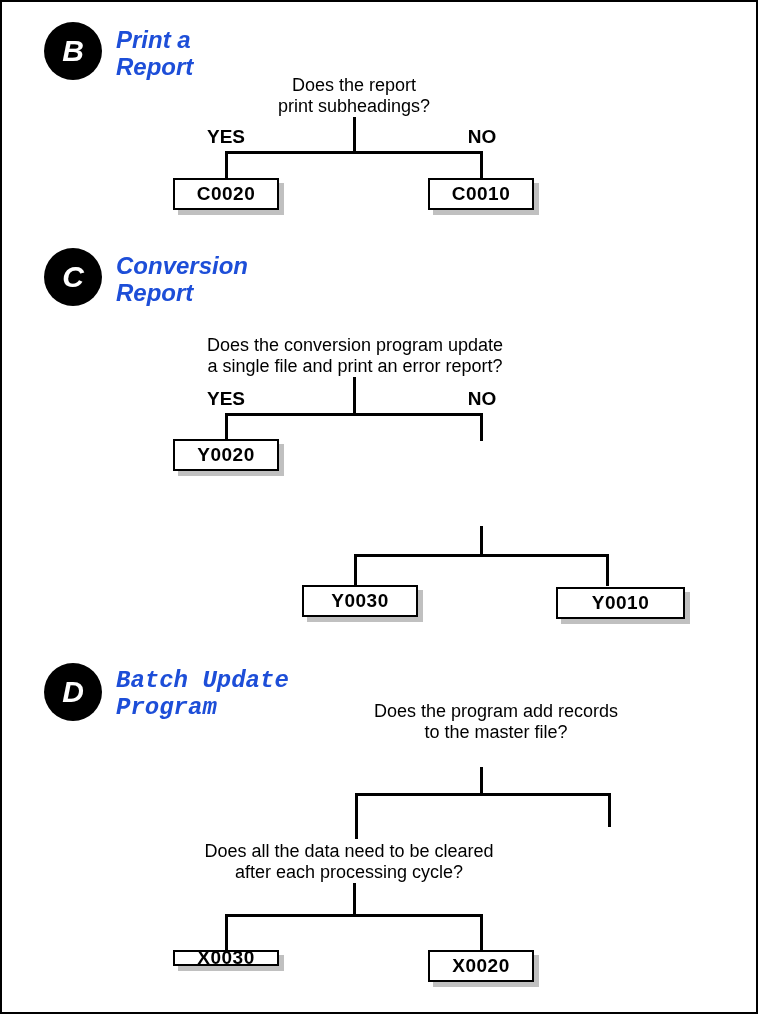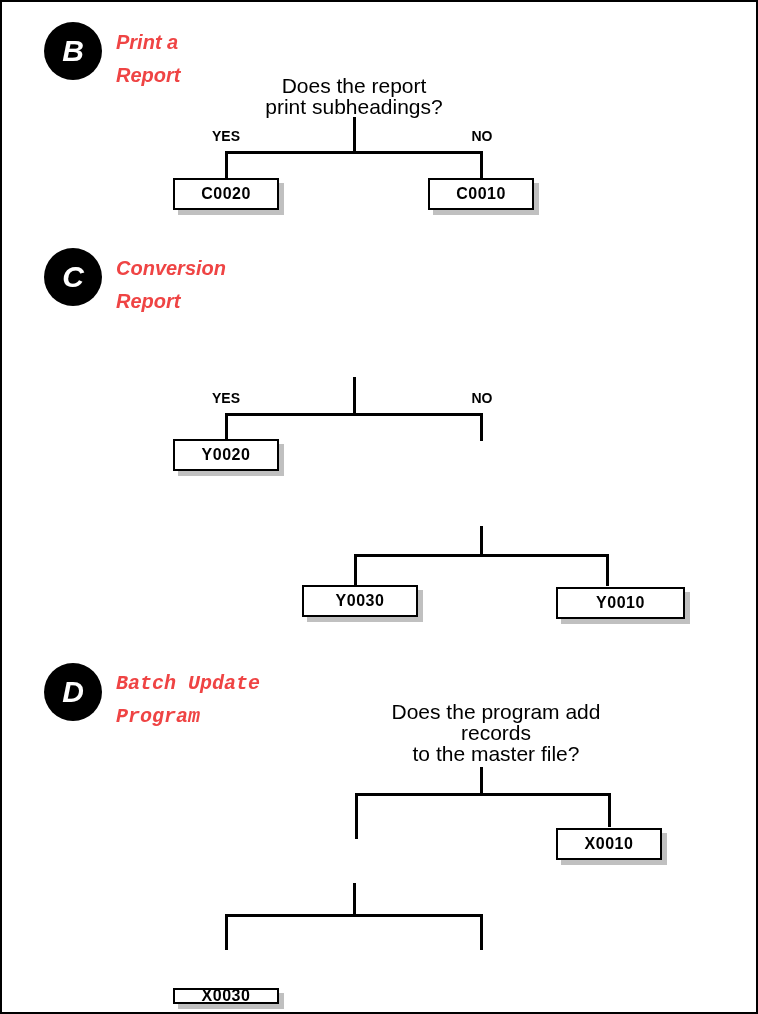"Print a" .sec-title { color: #ef4444 -> #1d4ed8; font-size: 20px -> 24px; line-height: 33px -> 27px }
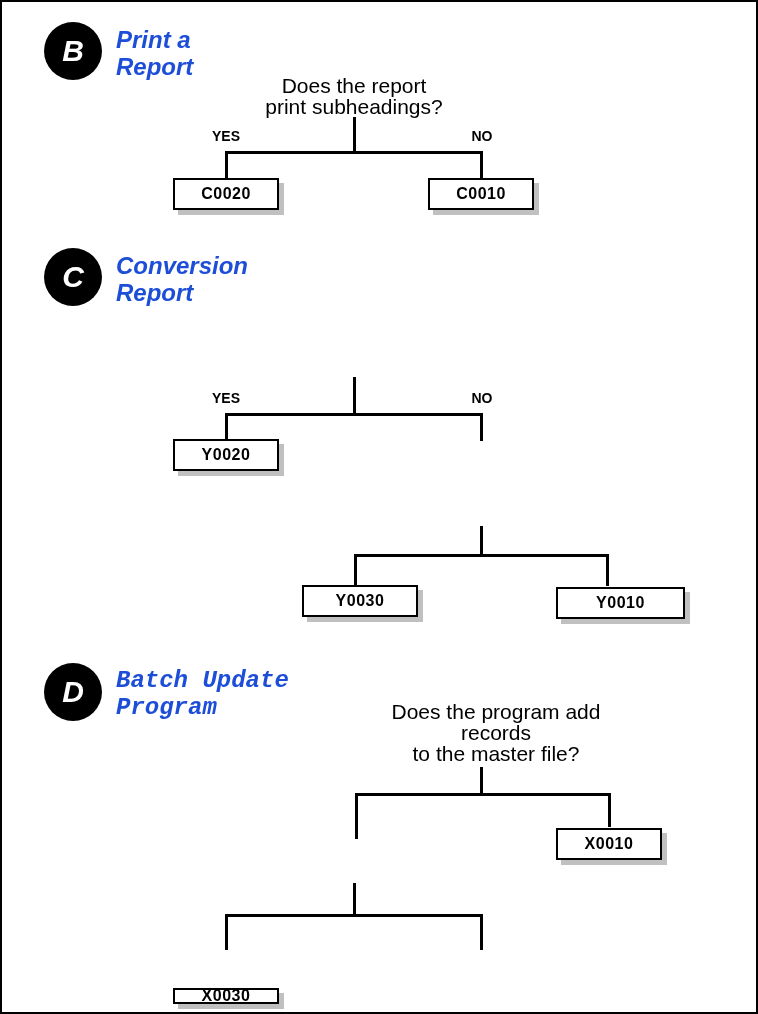"Does the report" .question { font-size: 21px -> 18px }
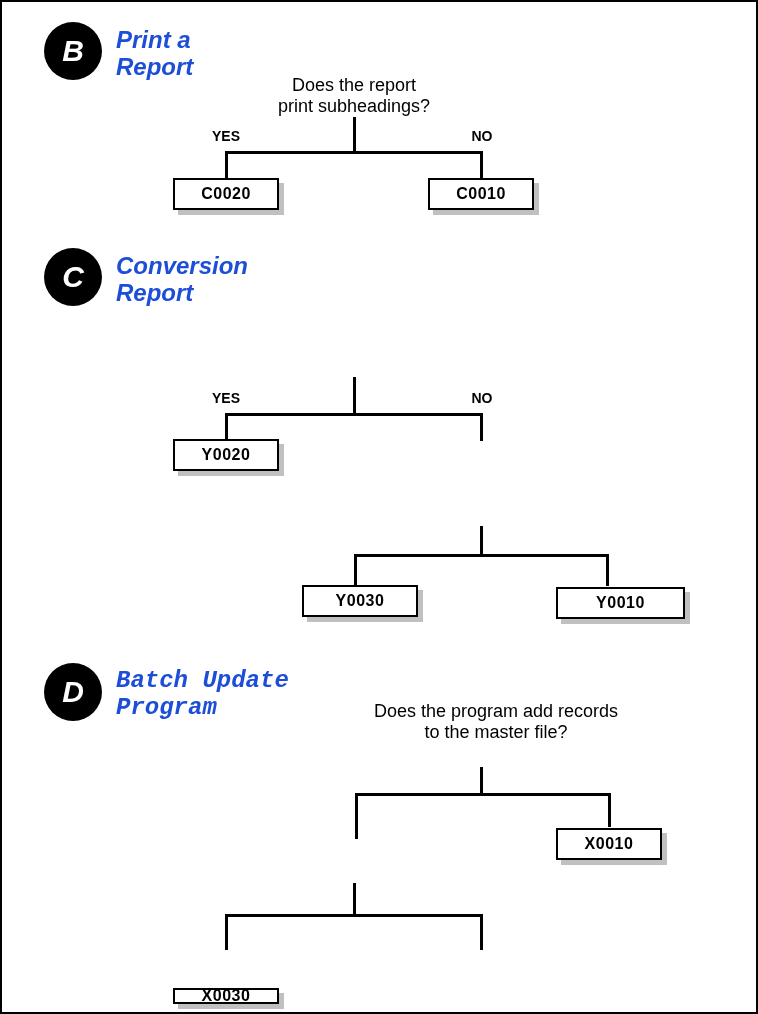"YES" .branch-label { font-size: 14px -> 19px }
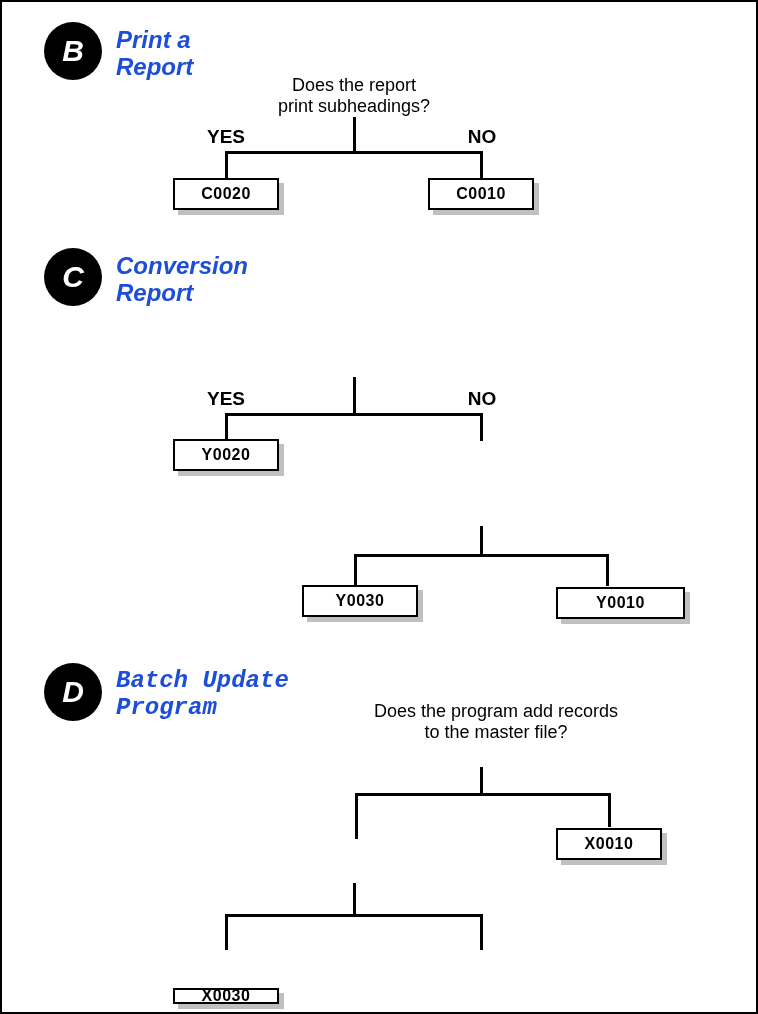"C0020" .node { font-size: 16px -> 19px }
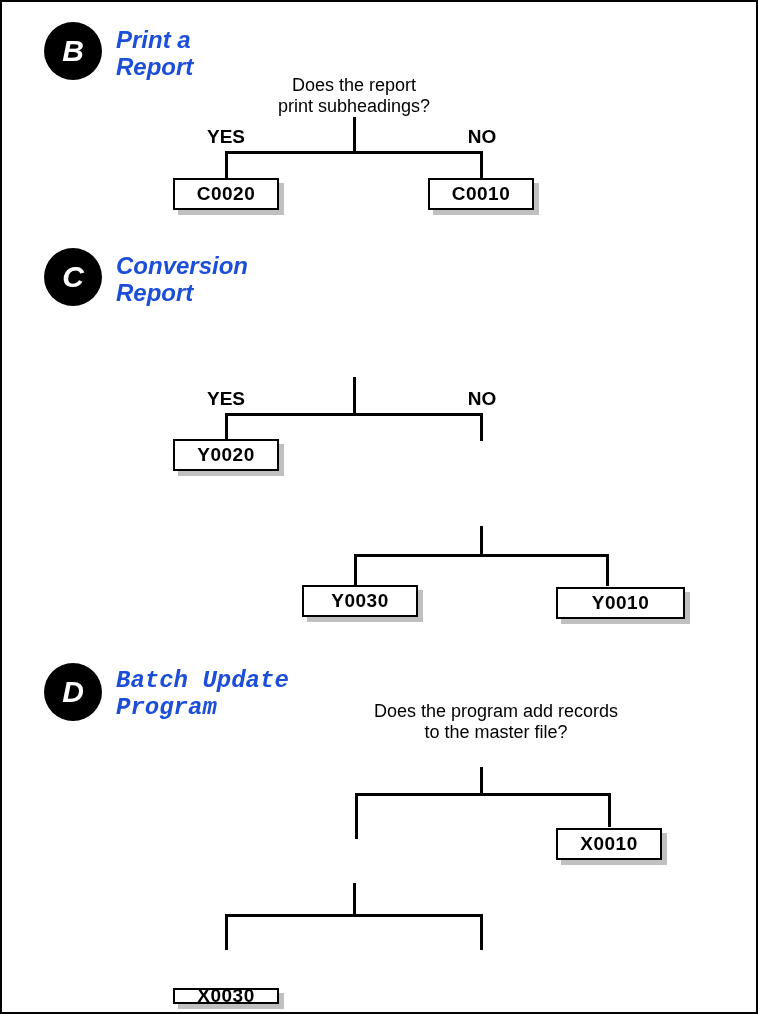"Does the conversion program update" div.question { html: none -> <div>Does the conversion program update a single file and print an error report?</div> }
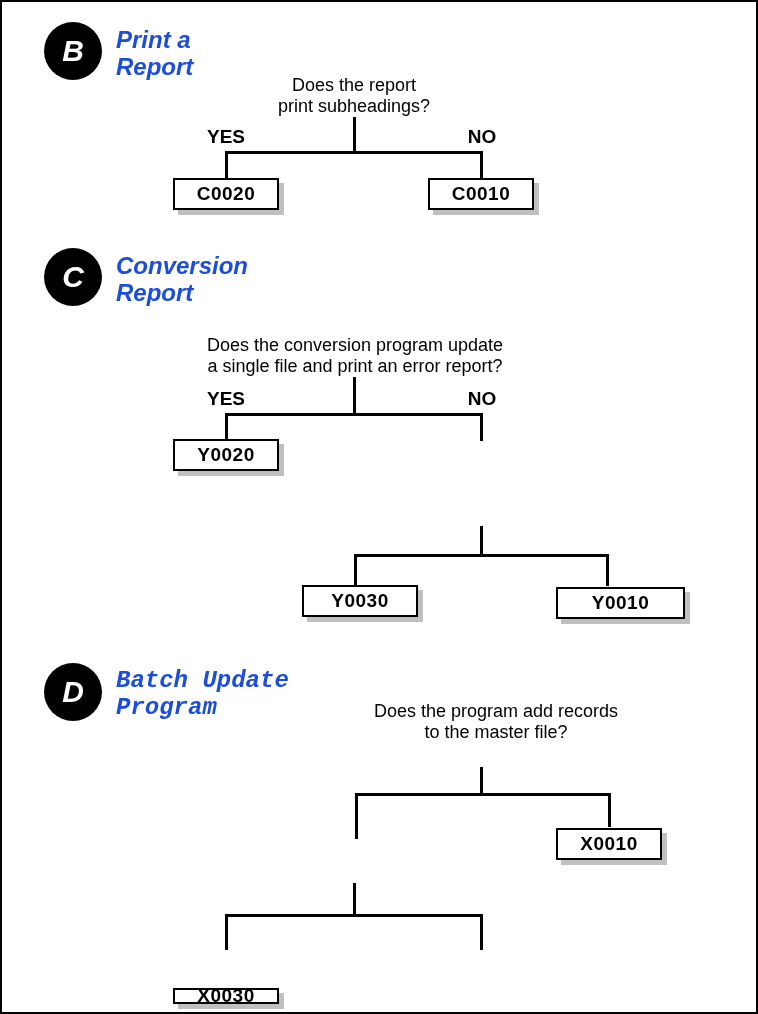"Does all the data need" div.question { html: none -> <div>Does all the data need to be cleared after each processing cycle?</div> }
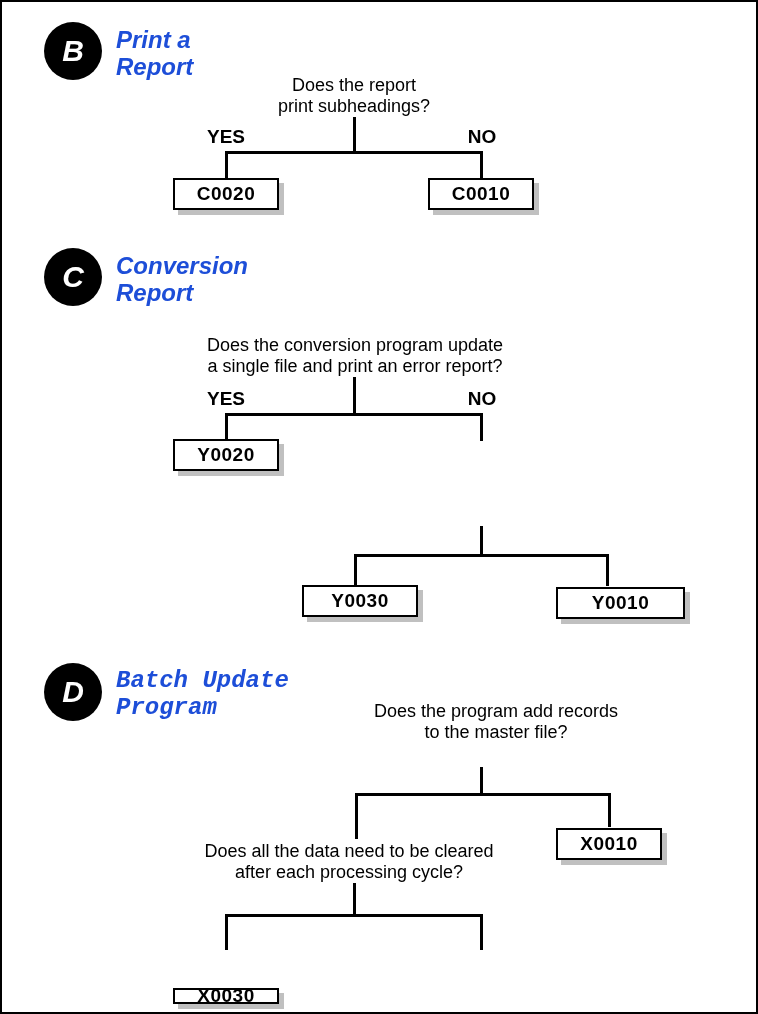"X0010" div.node { html: <div>X0010</div> -> none }
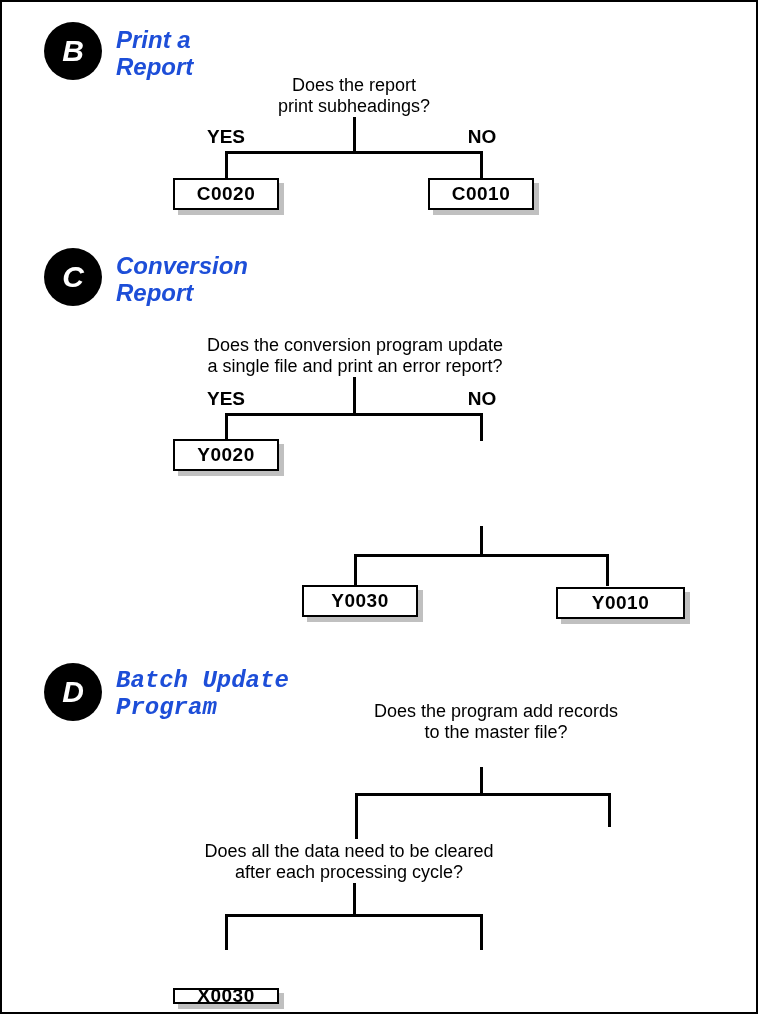"X0030" div.node { top: 986px -> 948px }
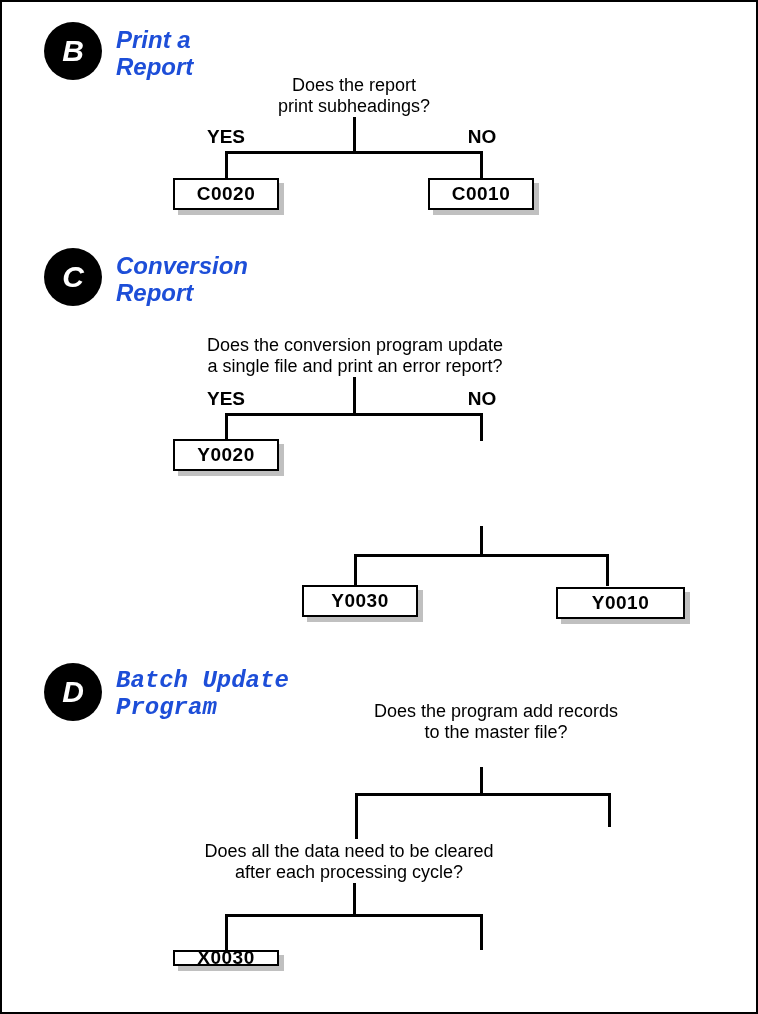"X0020" div.node { html: none -> <div>X0020</div> }
